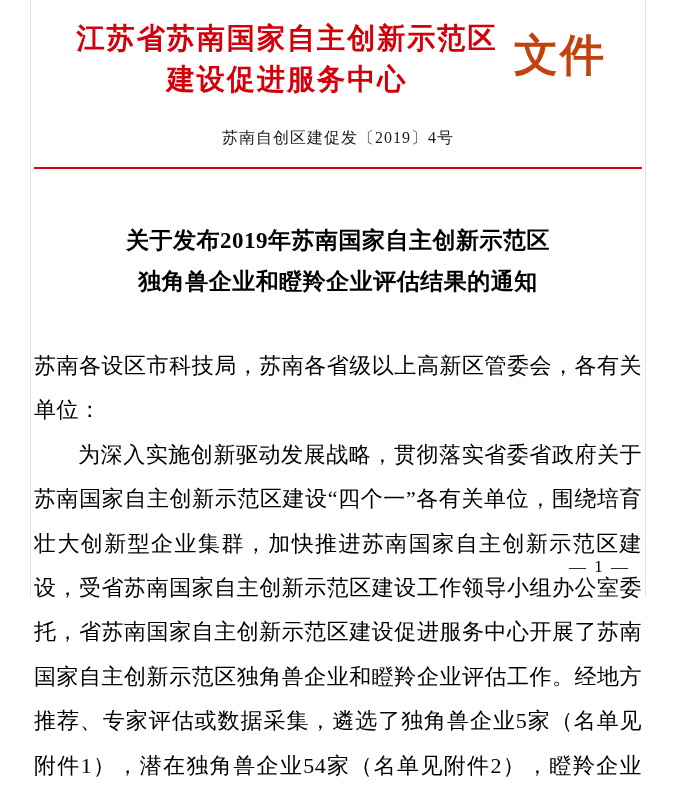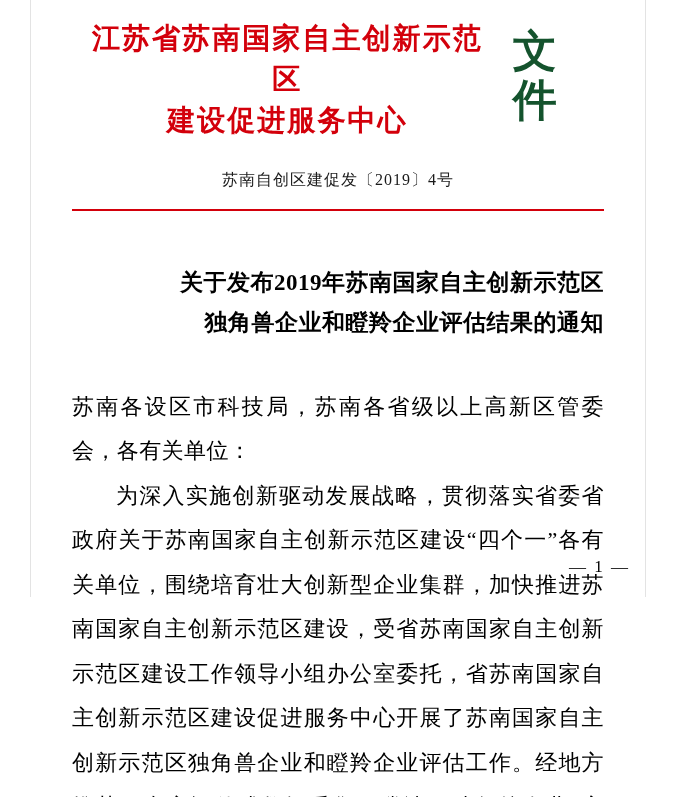"江苏省苏南国家自主创新示范区" .page { padding: 0 72px -> 0 34px }
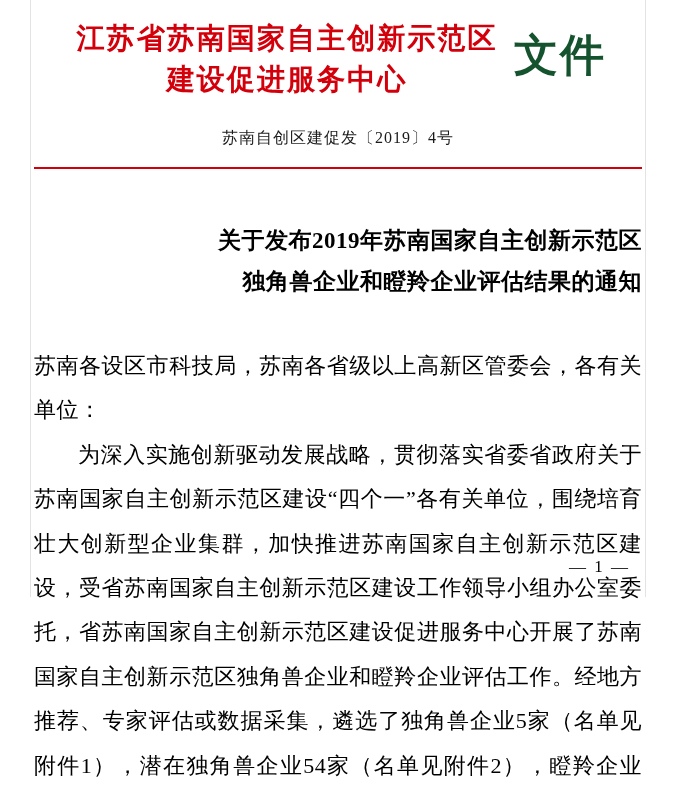"文件" .masthead-doc { color: #14532d -> #c2410c }
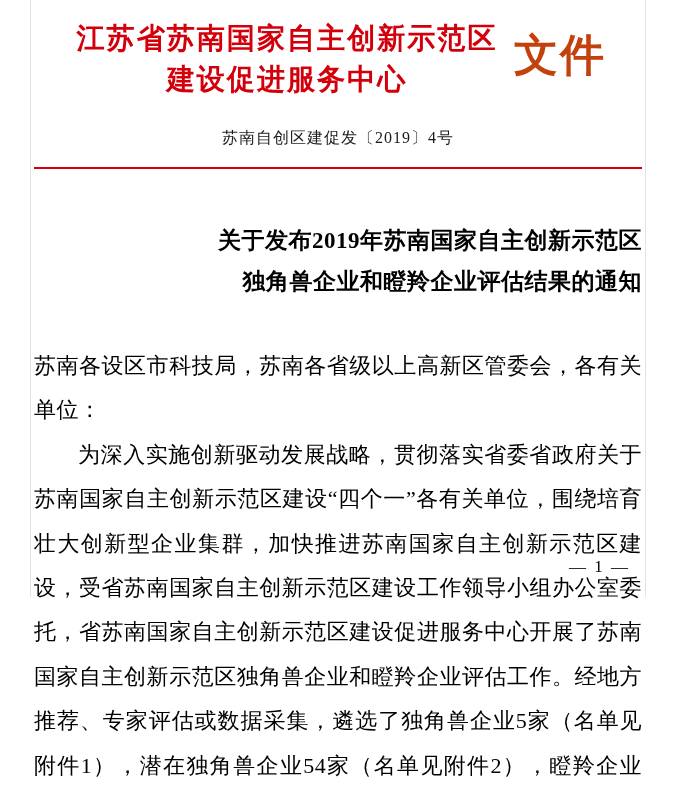"关于发布2019年苏南国家自主创新示范区" .doc-title { text-align: right -> center }
